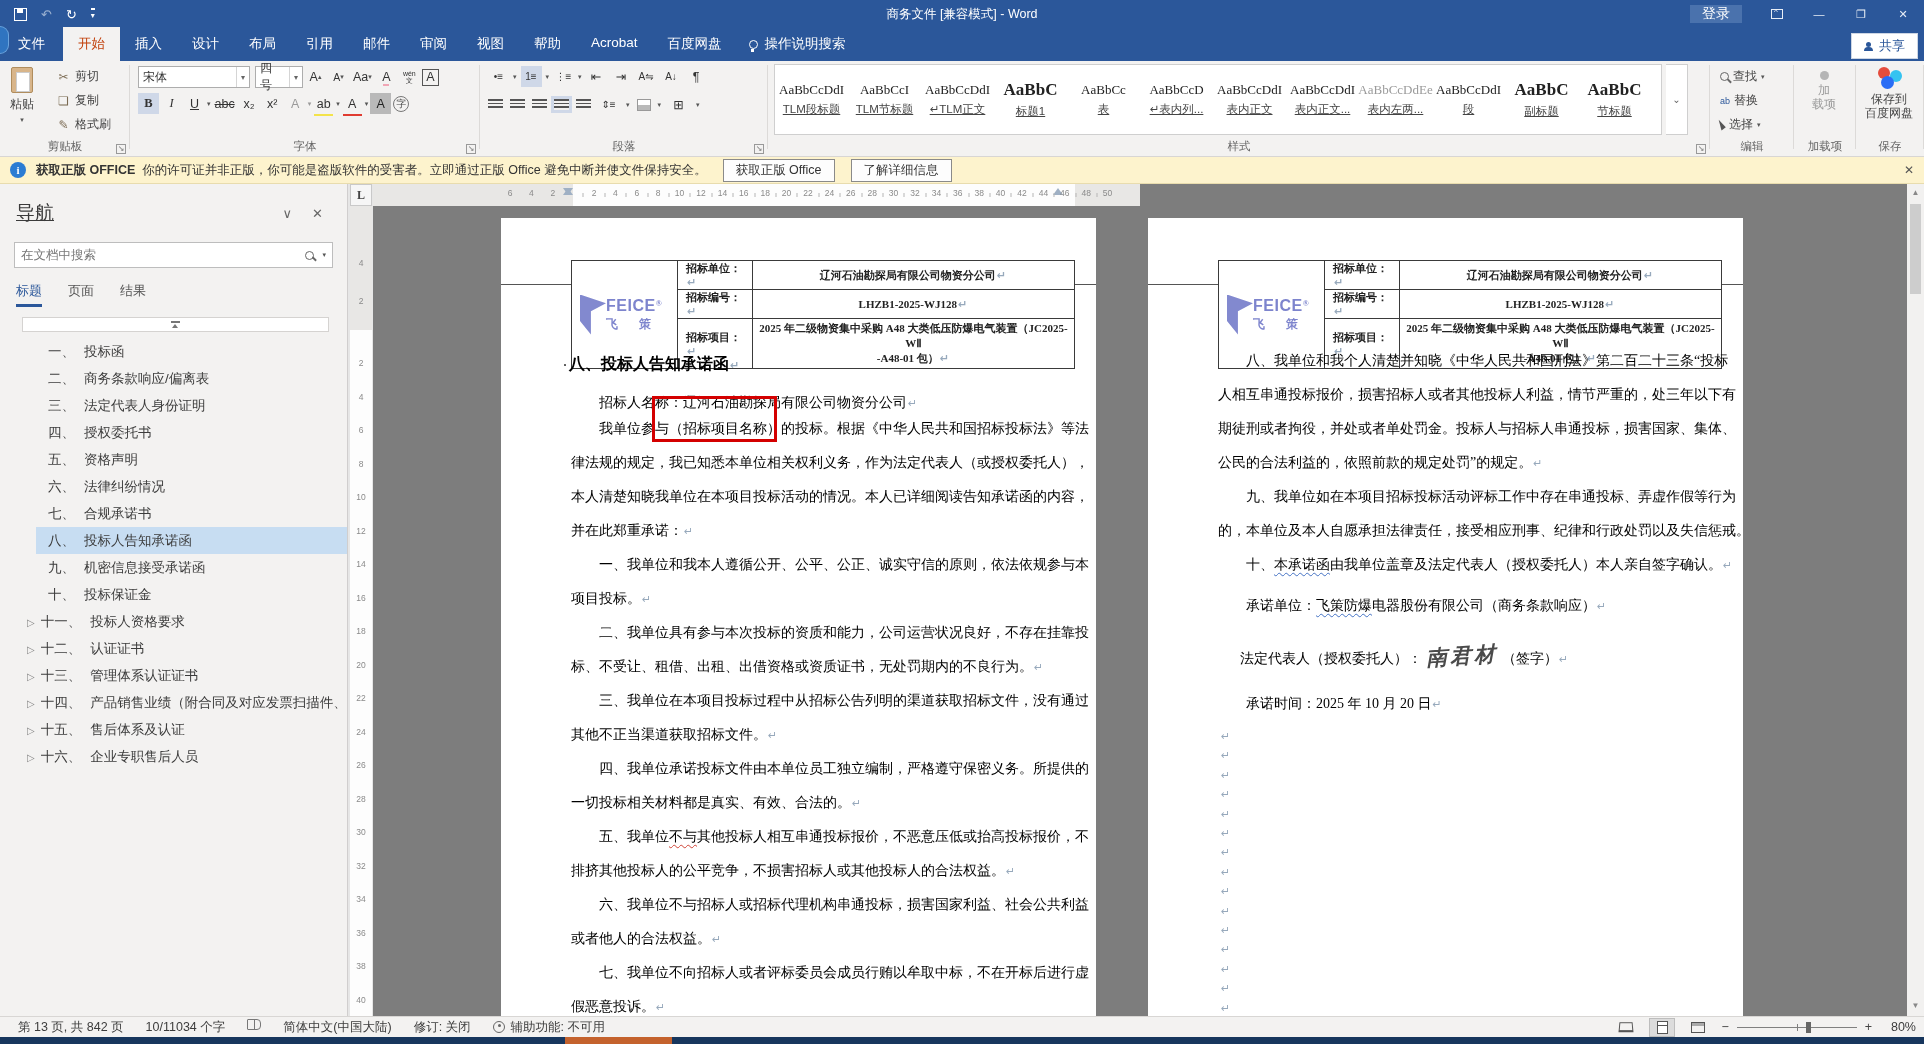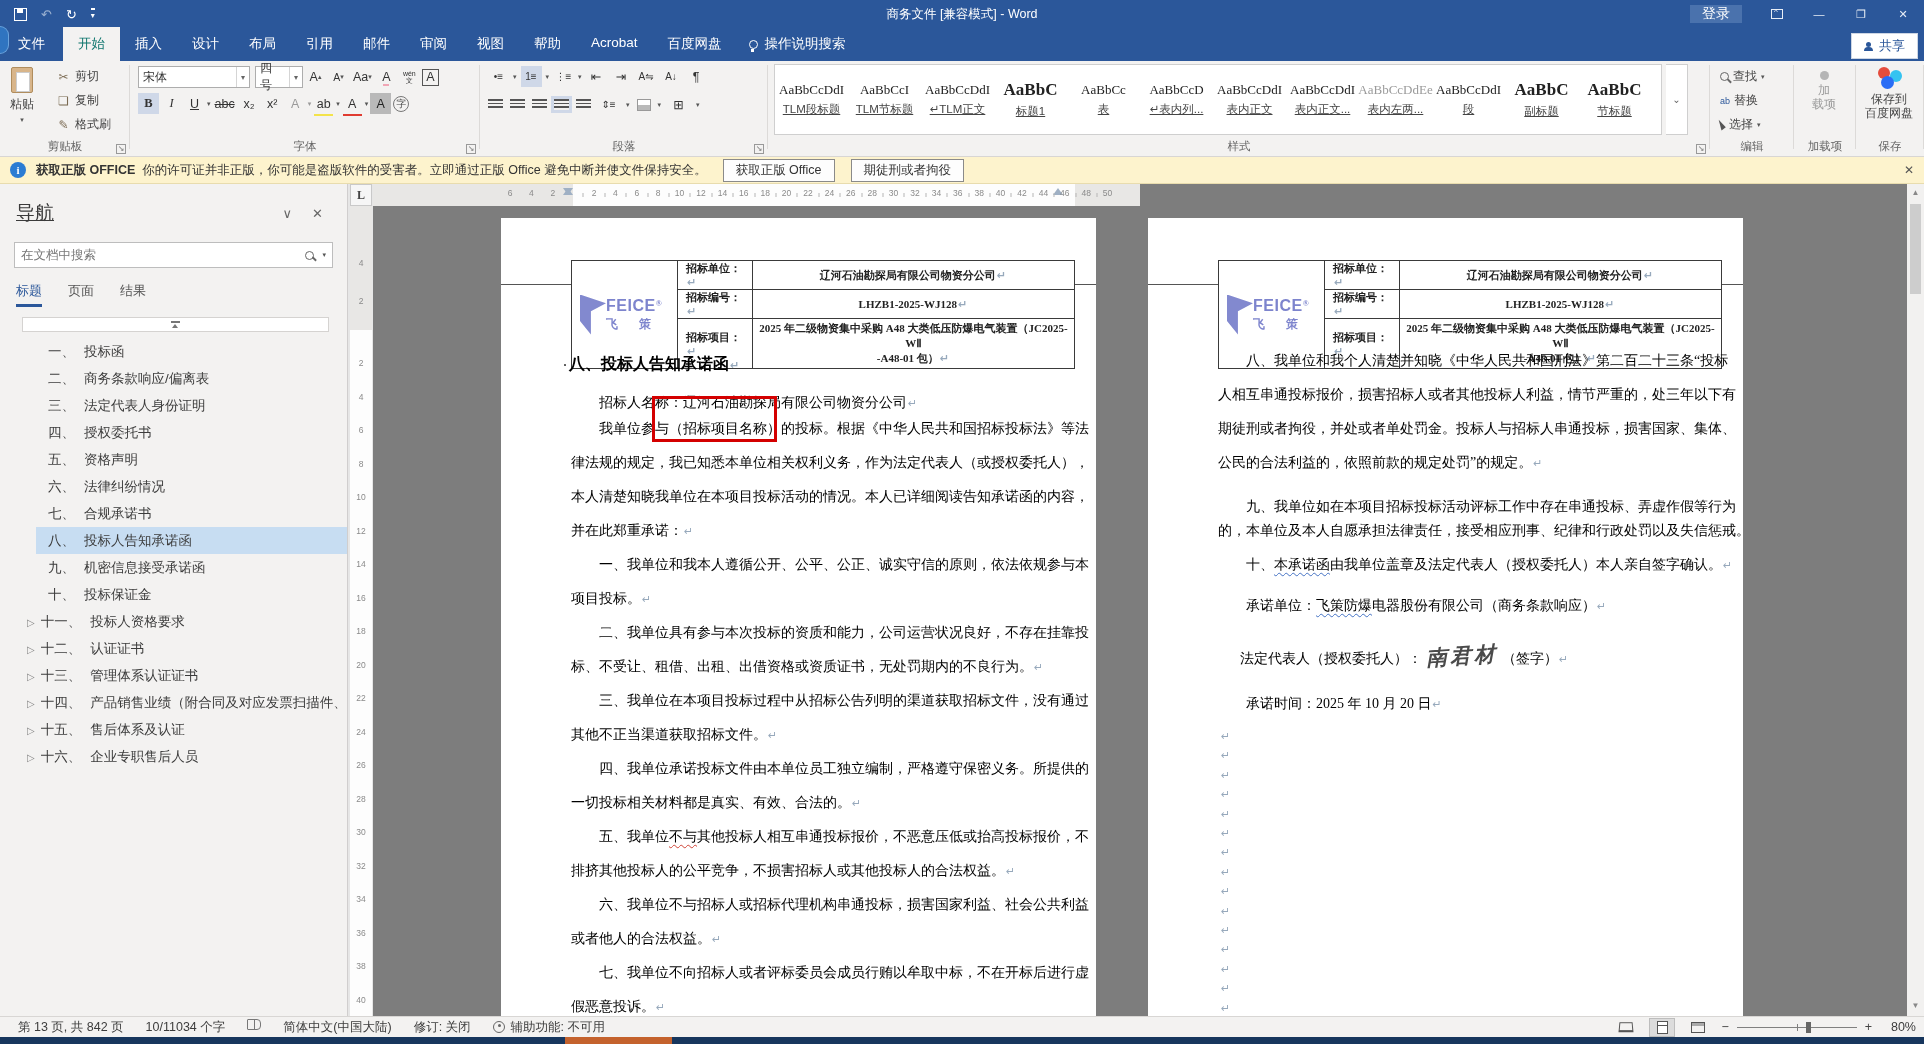"开始" .rtab.active { color: #0f766e -> #c2410c }
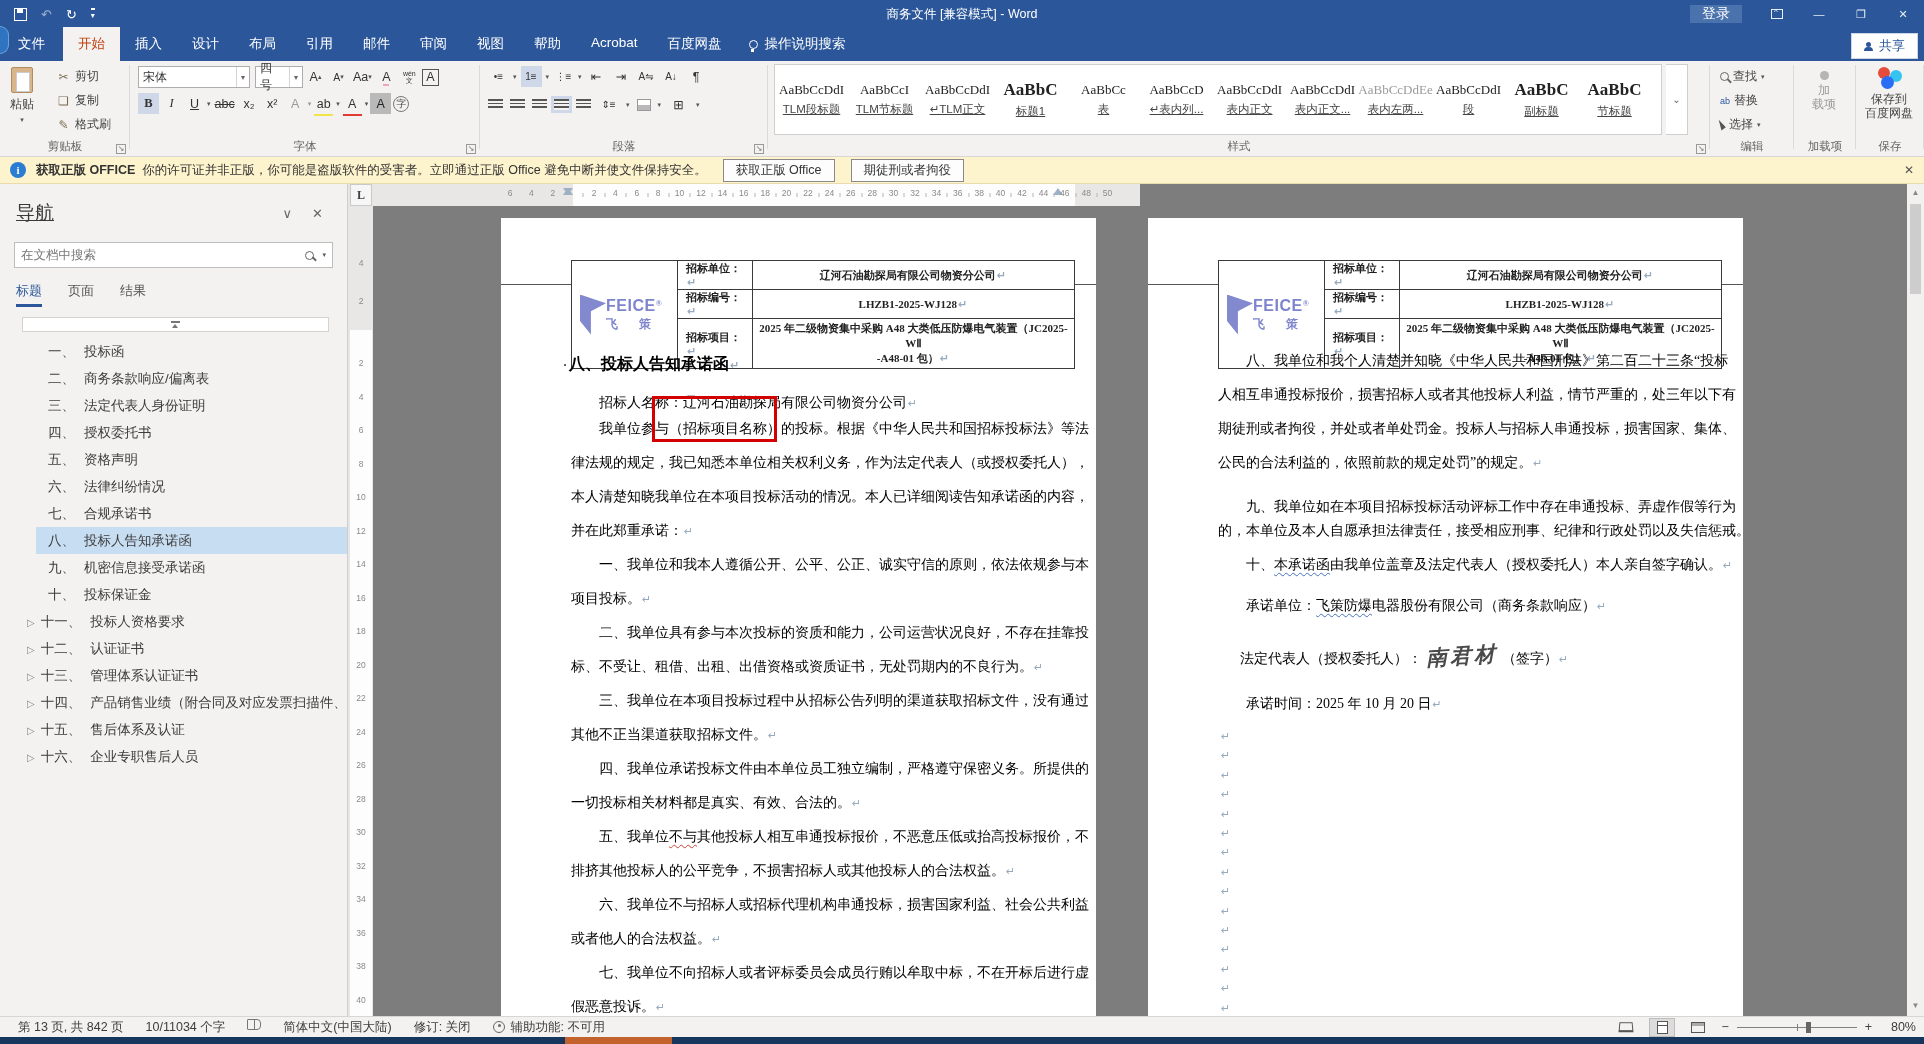"期徒刑或者拘役" span.warn-btn { text: 期徒刑或者拘役 -> 了解详细信息 }
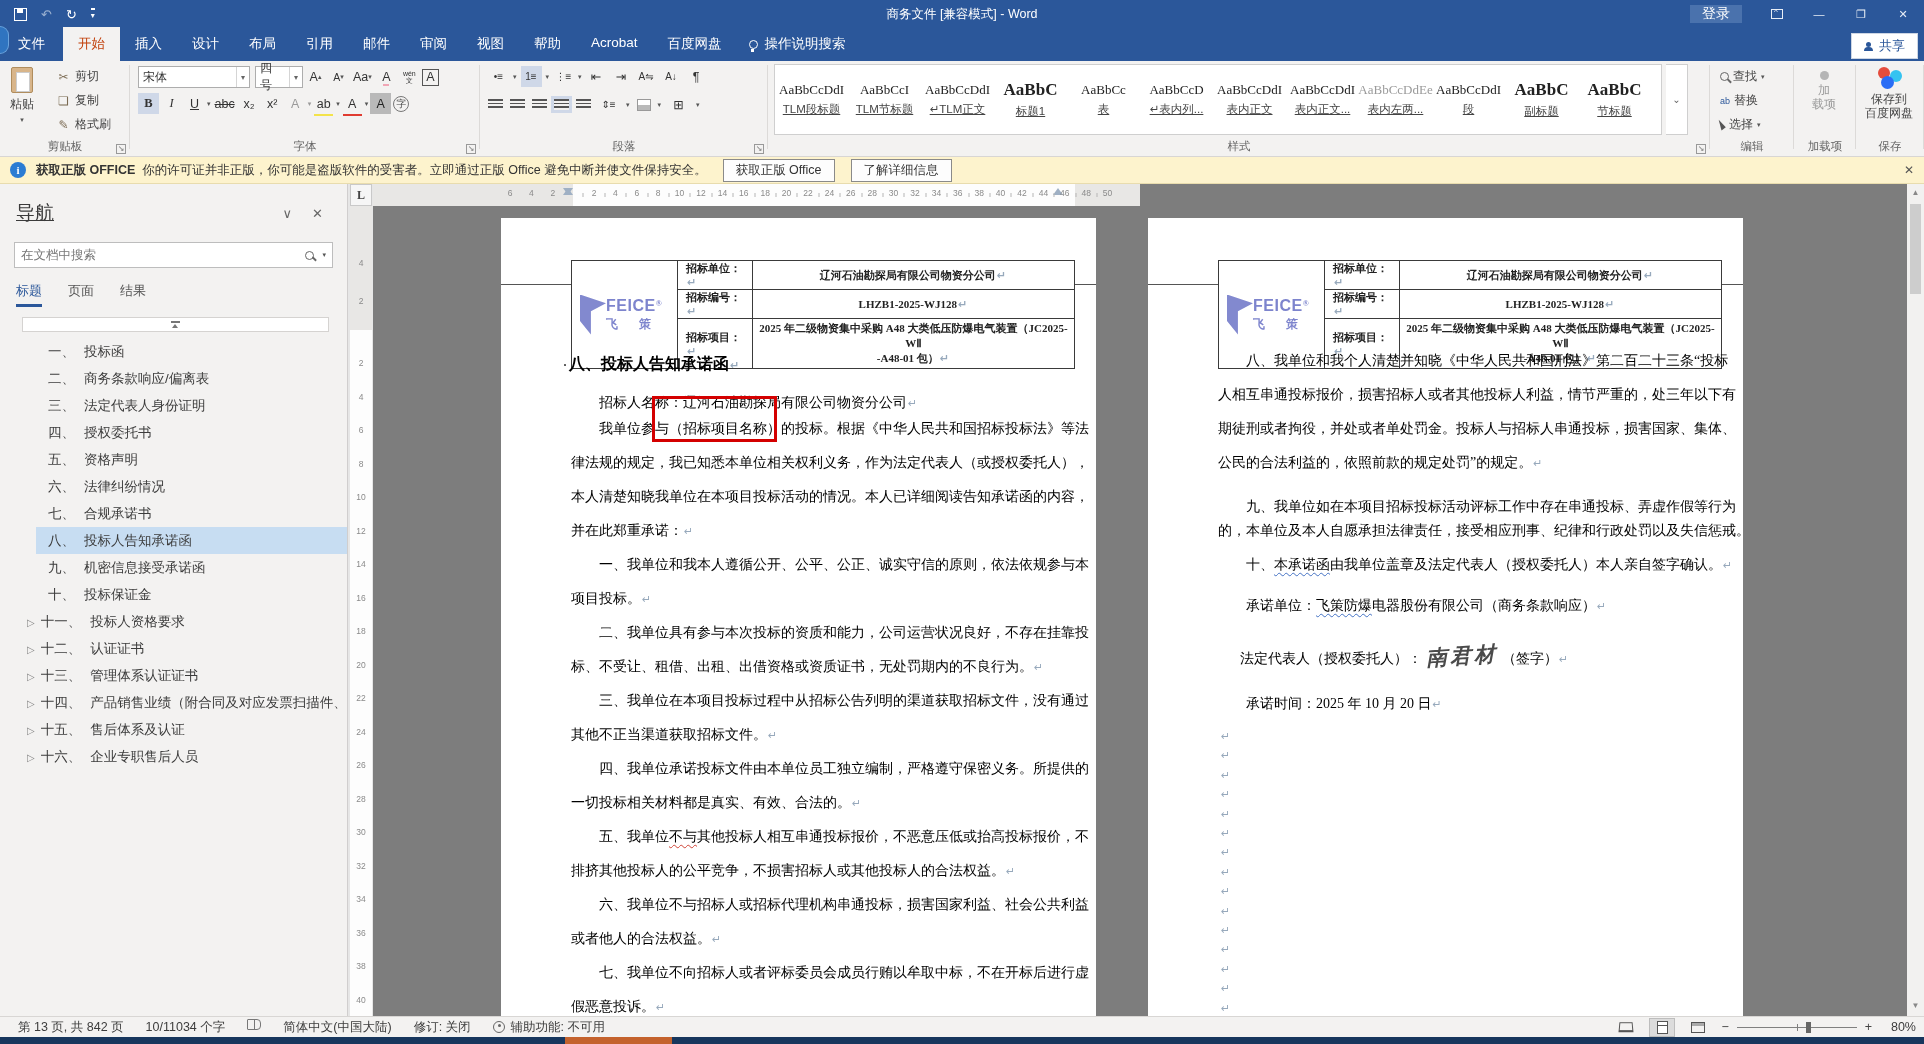"九、我单位如在本项目招标投标活动评标工作中存在串通投标、弄虚作假等行为" div.docline { top: 280px -> 270px }
